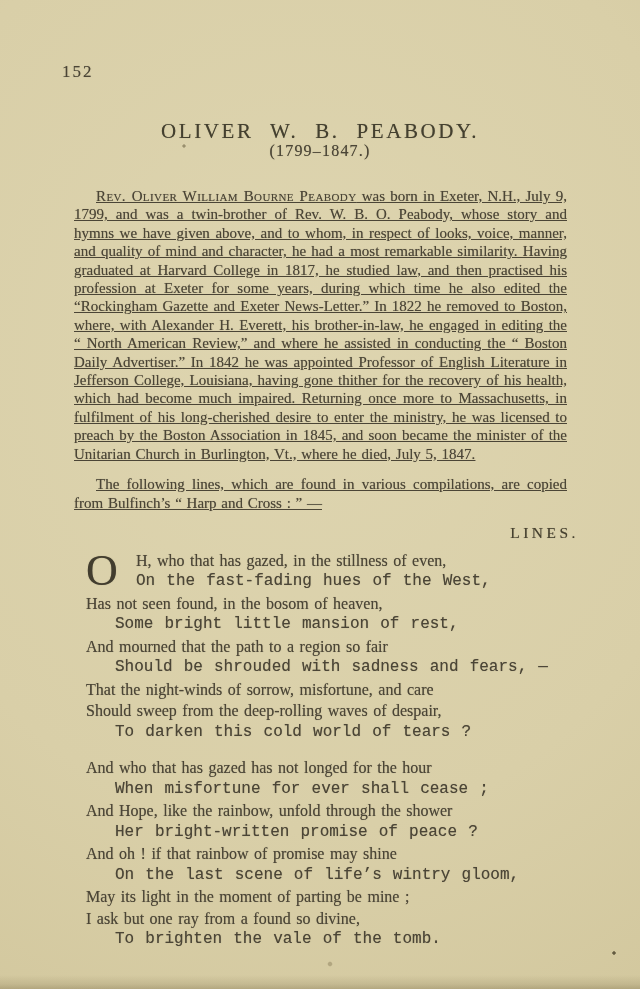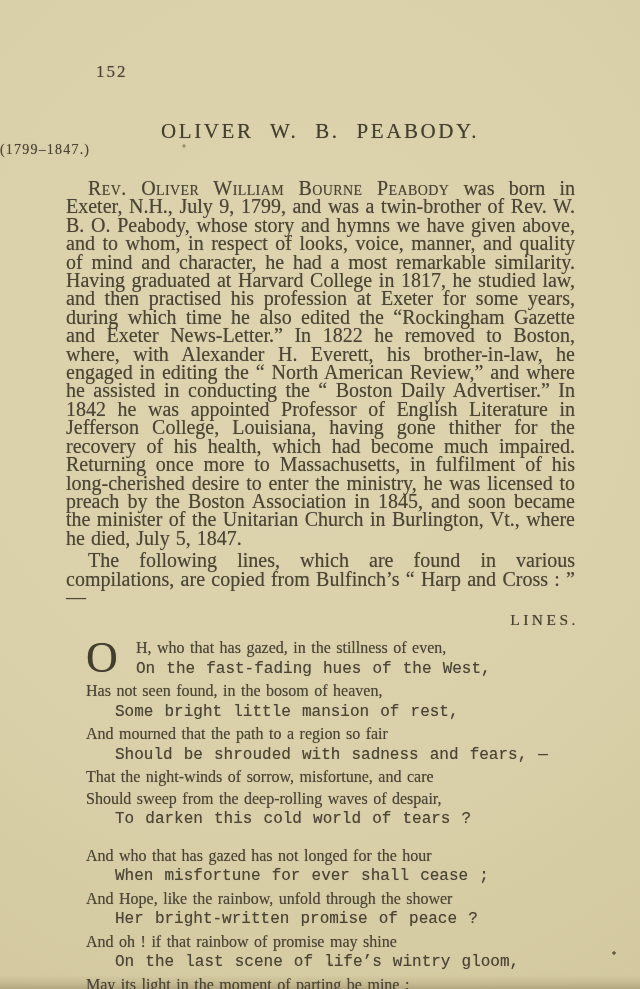"152" .header { margin-left: 34px -> none }
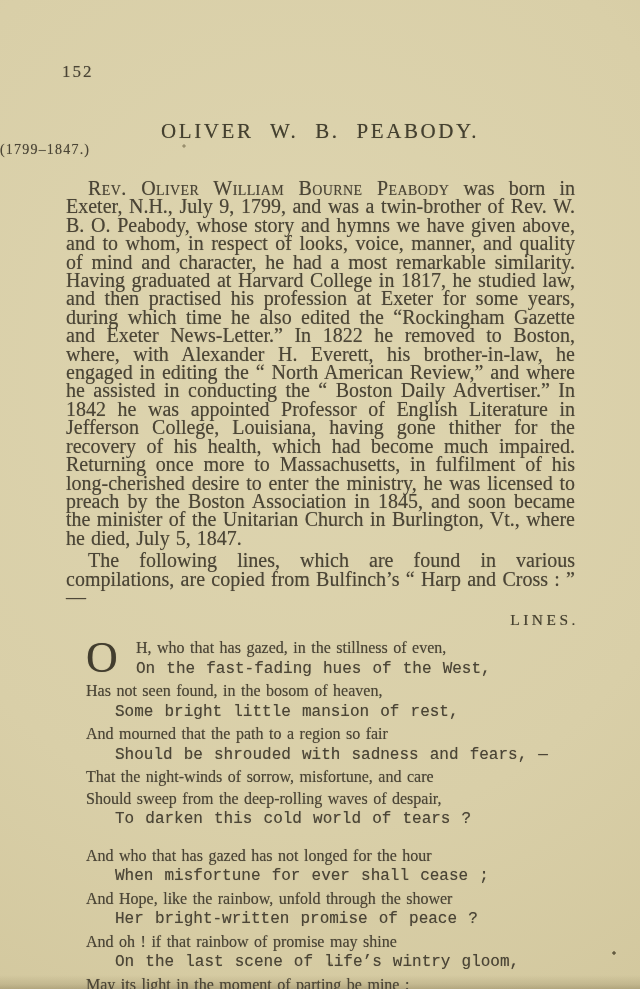"(1799–1847.)" .article-dates { font-size: 14px -> 16px; text-align: left -> center }
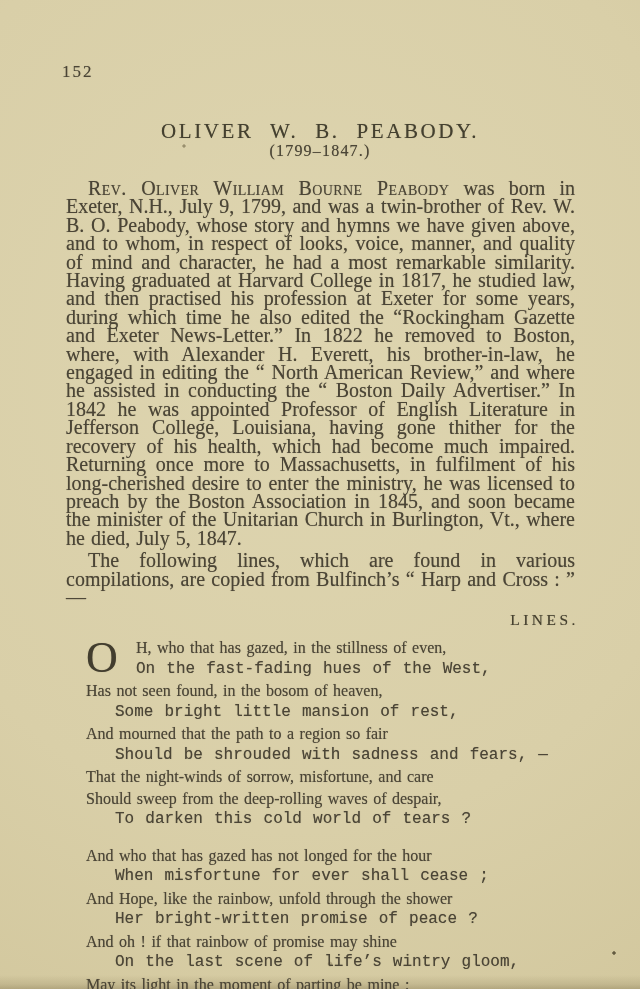"Rev. Oliver William Bourne Peabody" .bio, .note { font-size: 20px -> 15px; margin: 4px -> 12px; text-decoration: none -> underline }
